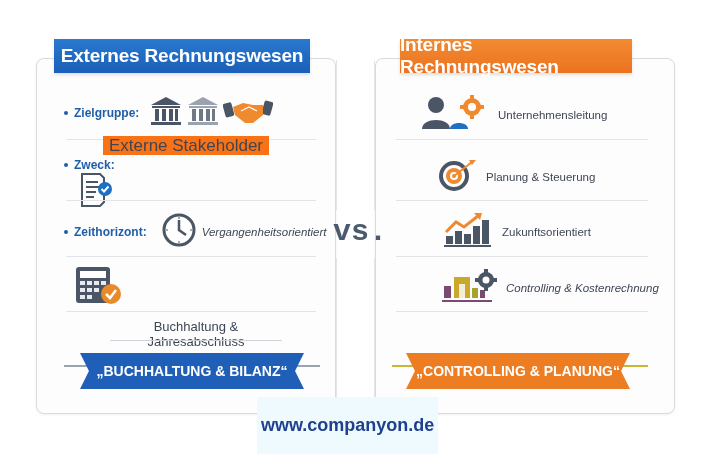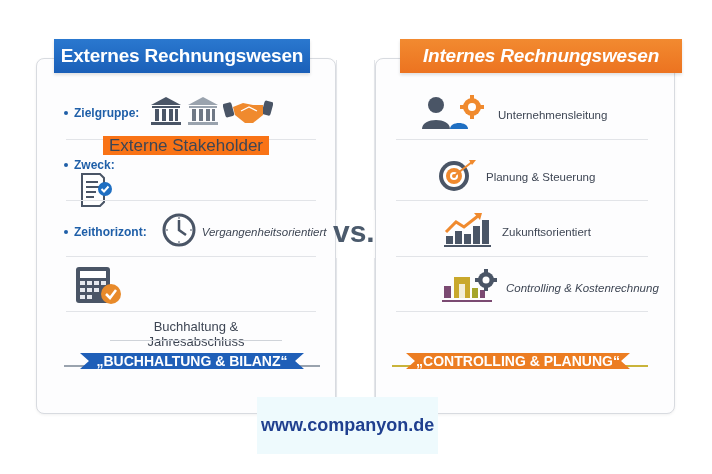"Internes Rechnungswesen" .title-tab.right { font-style: italic -> none; width: 282px -> 232px }
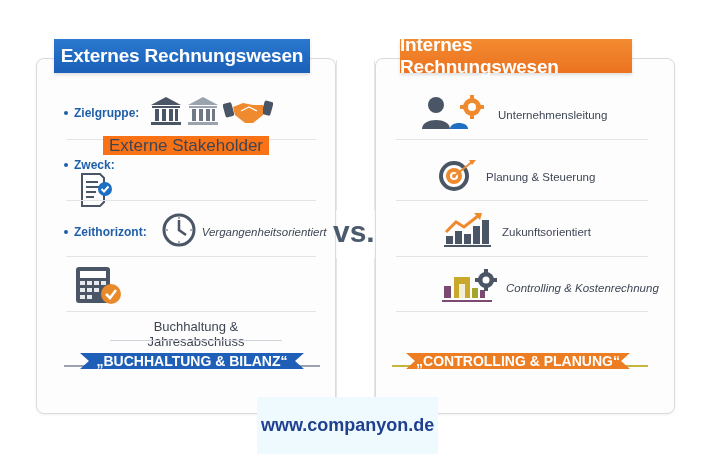"vs." .vs { font-family: none -> Liberation Mono, monospace }
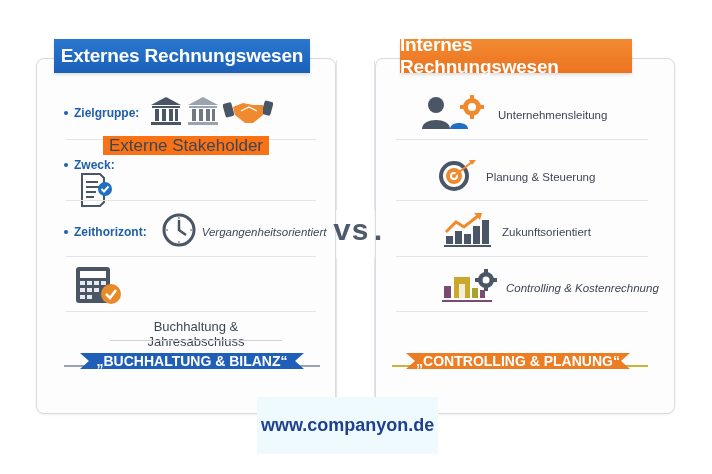"„BUCHHALTUNG & BILANZ“" .ribbon { height: 16px -> 36px }
